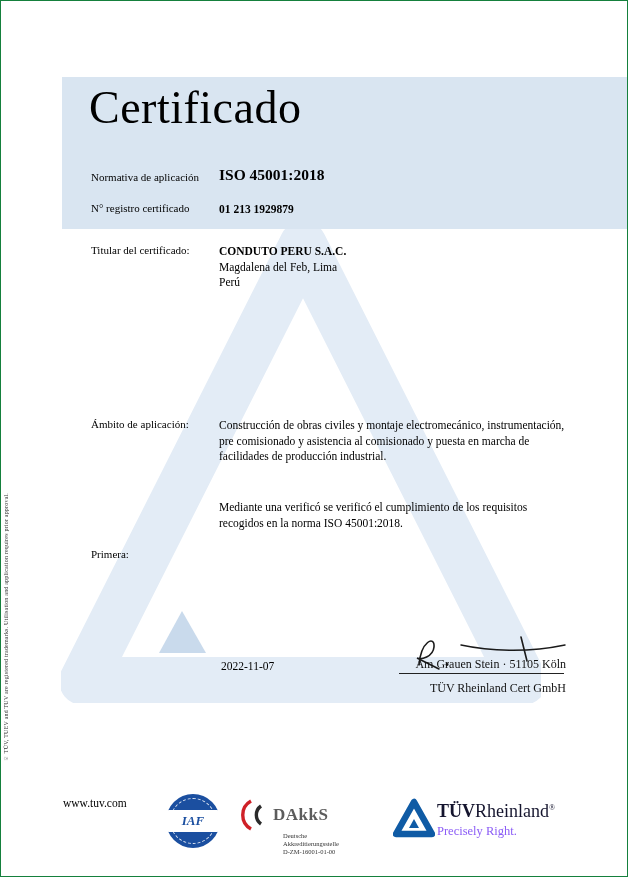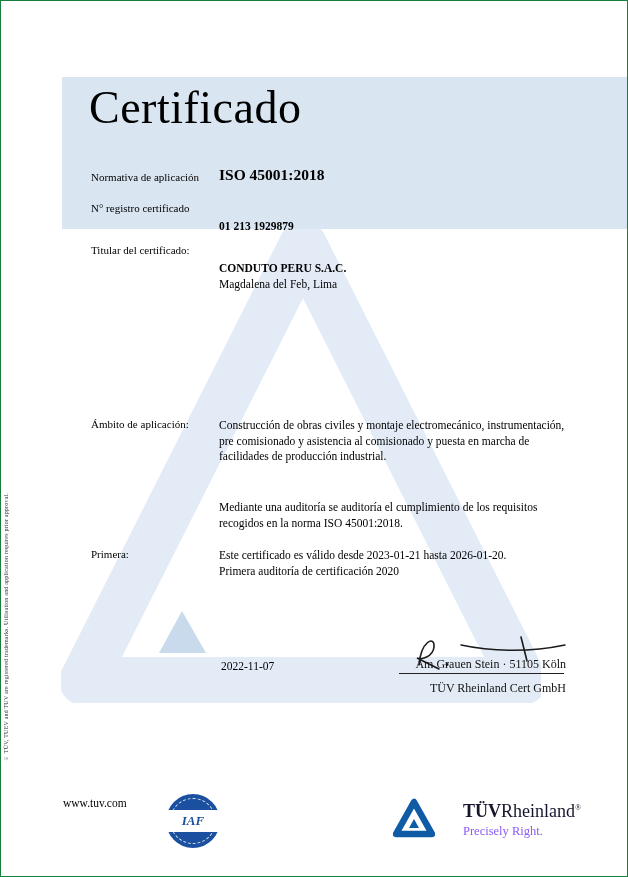"01 213 1929879" .bold { margin-top: 17px -> none }
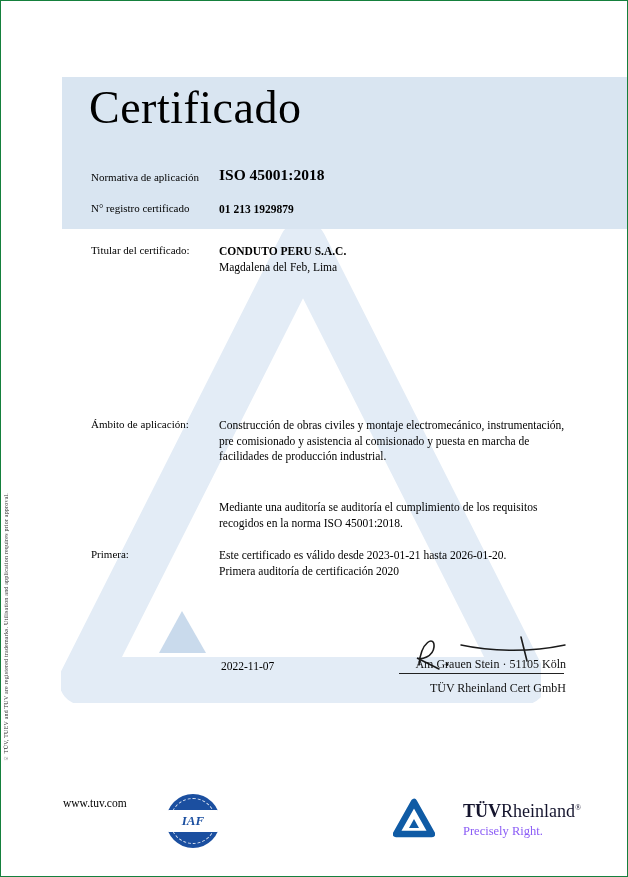"Perú" div { html: none -> <div>Perú</div> }
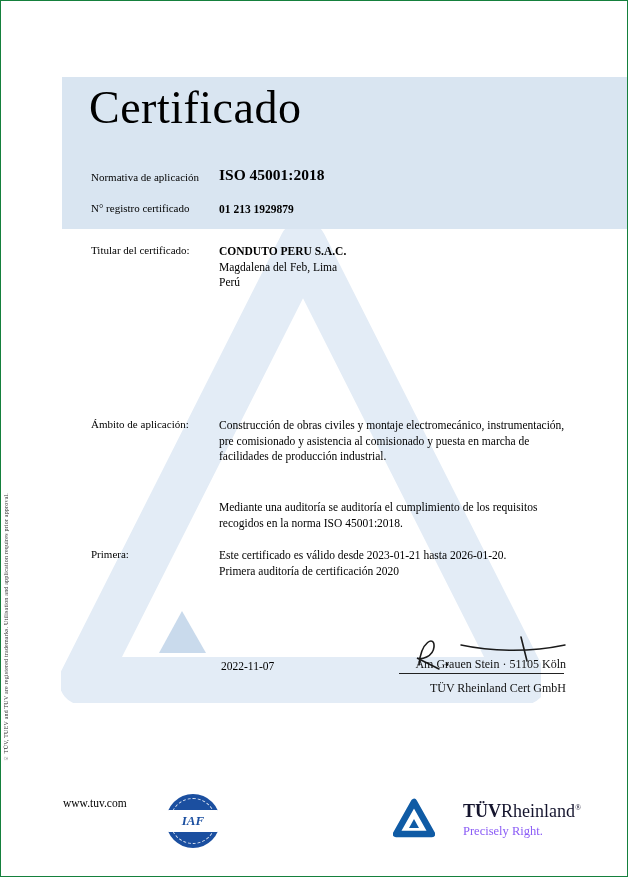"Mediante una auditoría se auditoría" div.abs { text: auditoría se auditoría -> verificó se verificó }
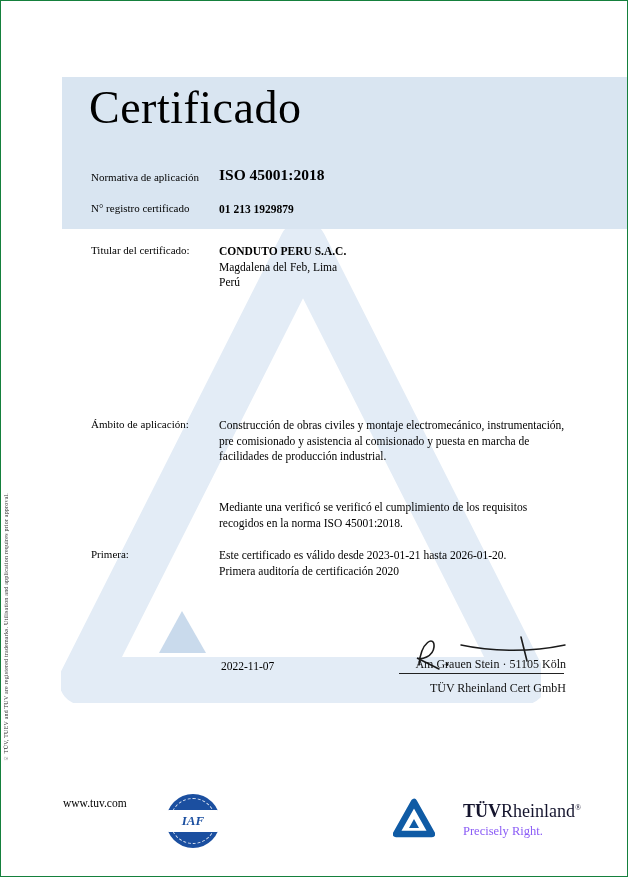"Este certificado es válido desde" div.abs { html: <div> <div>Este certificado es válido desde 2023-01-21 hasta 2026-01-20.</div> <div>Primera auditoría de certificación 2020</div> </div> -> none }
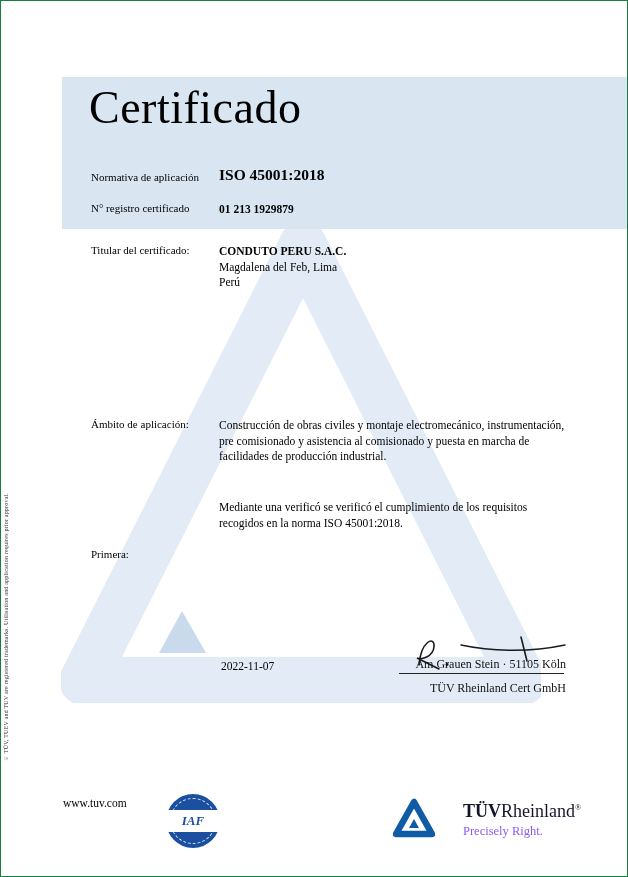"DAkkS" div.abs { html: none -> <div> <div> <svg> <path></path> <path></path> </svg> <span>DAkkS</span> </div> <div> <div>Deutsche</div> <div>Akkreditierungsstelle</div> <div>D-ZM-16001-01-00</div> </div> </div> }
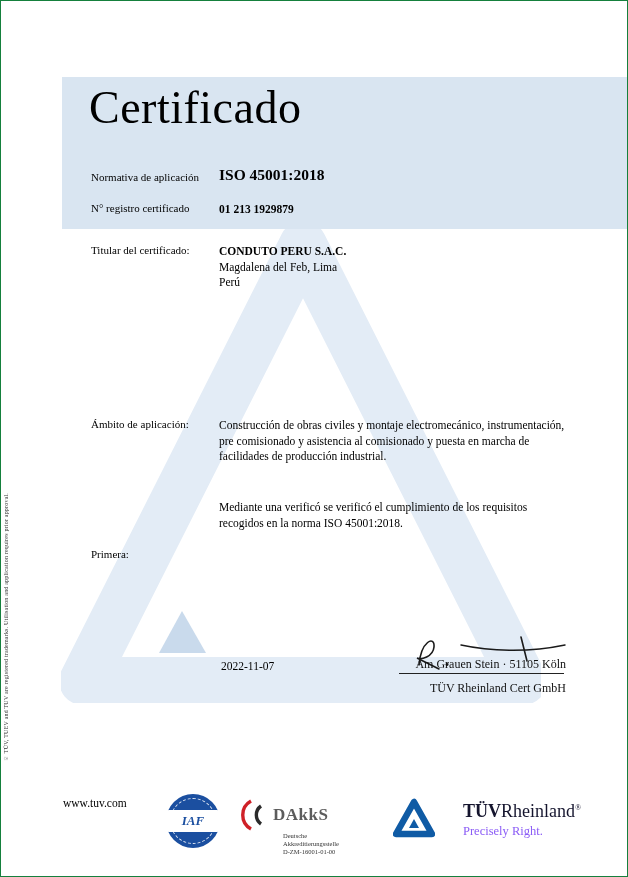"TÜVRheinland®" .tuv-row { gap: 28px -> 2px }
